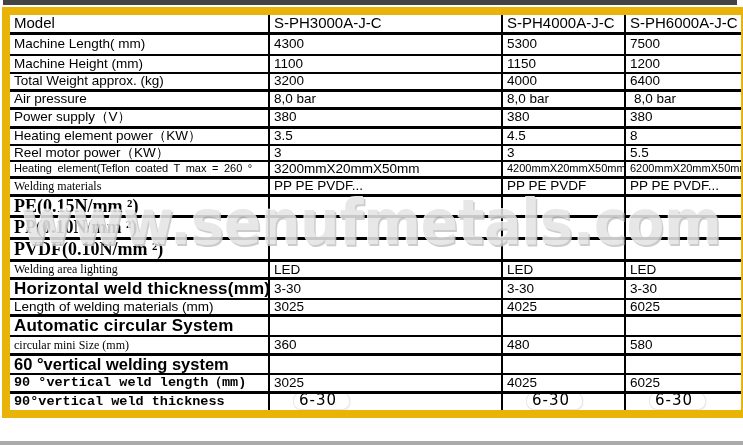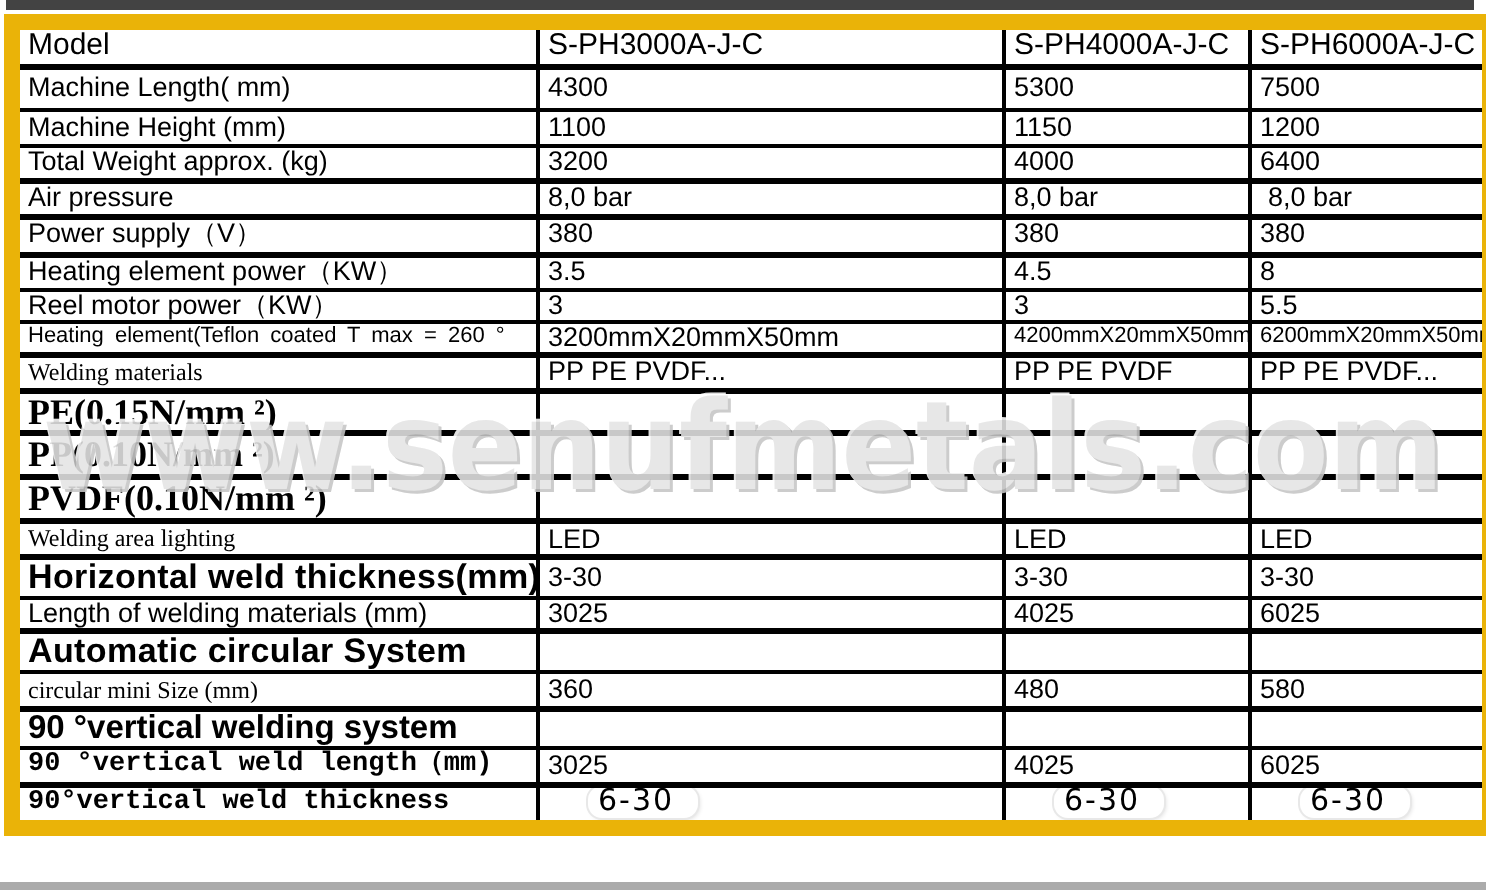"90 °vertical welding system" td.lbl { text: 90 -> 60 }
